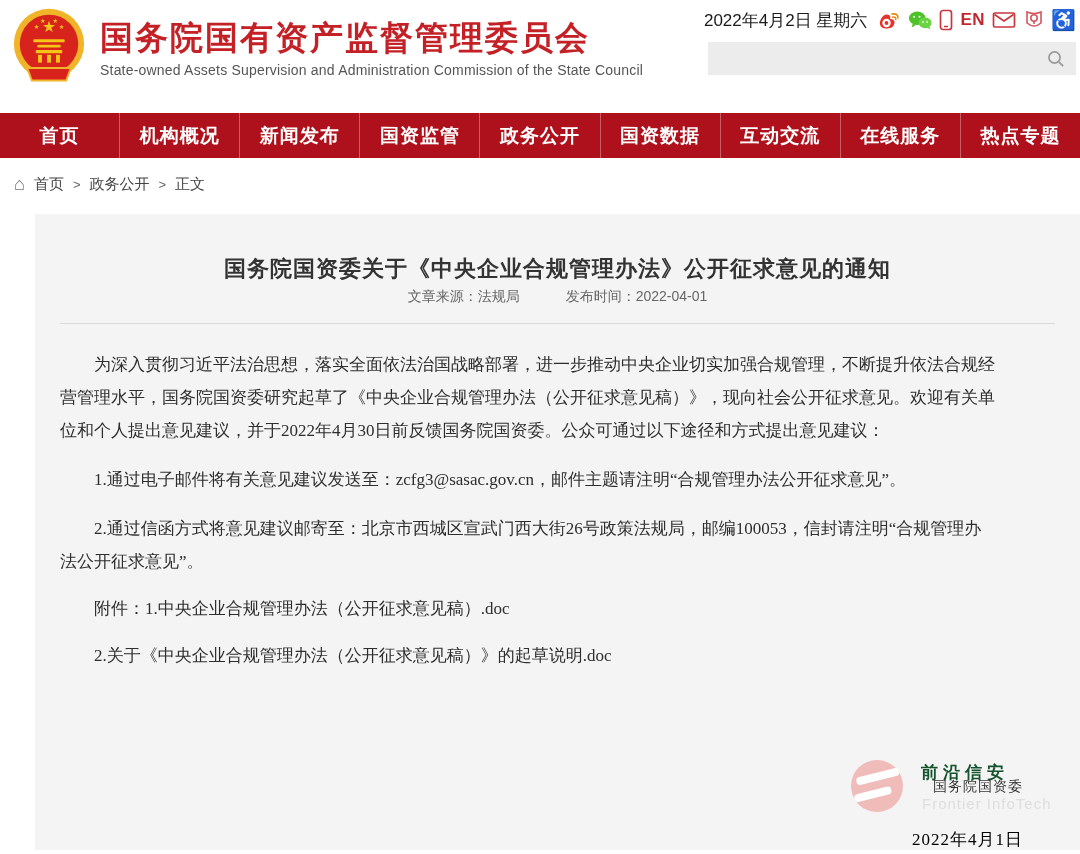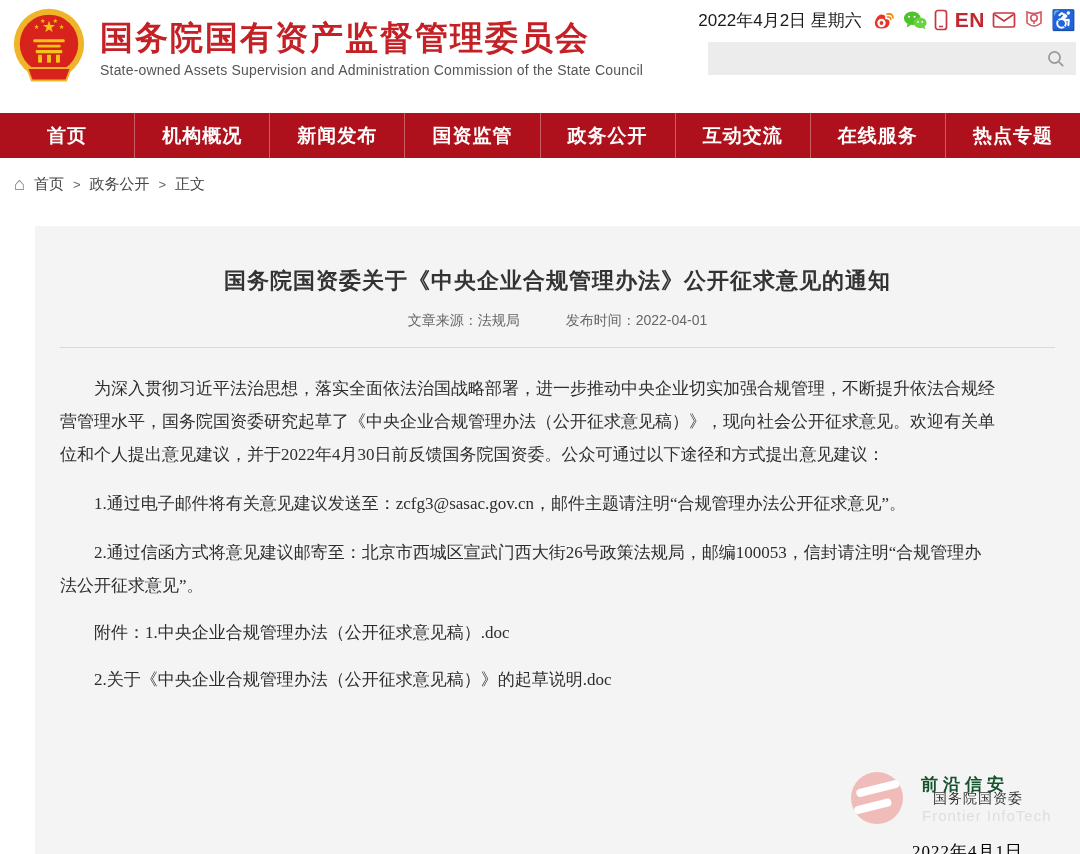"EN" .en-link { font-size: 21px -> 17px }
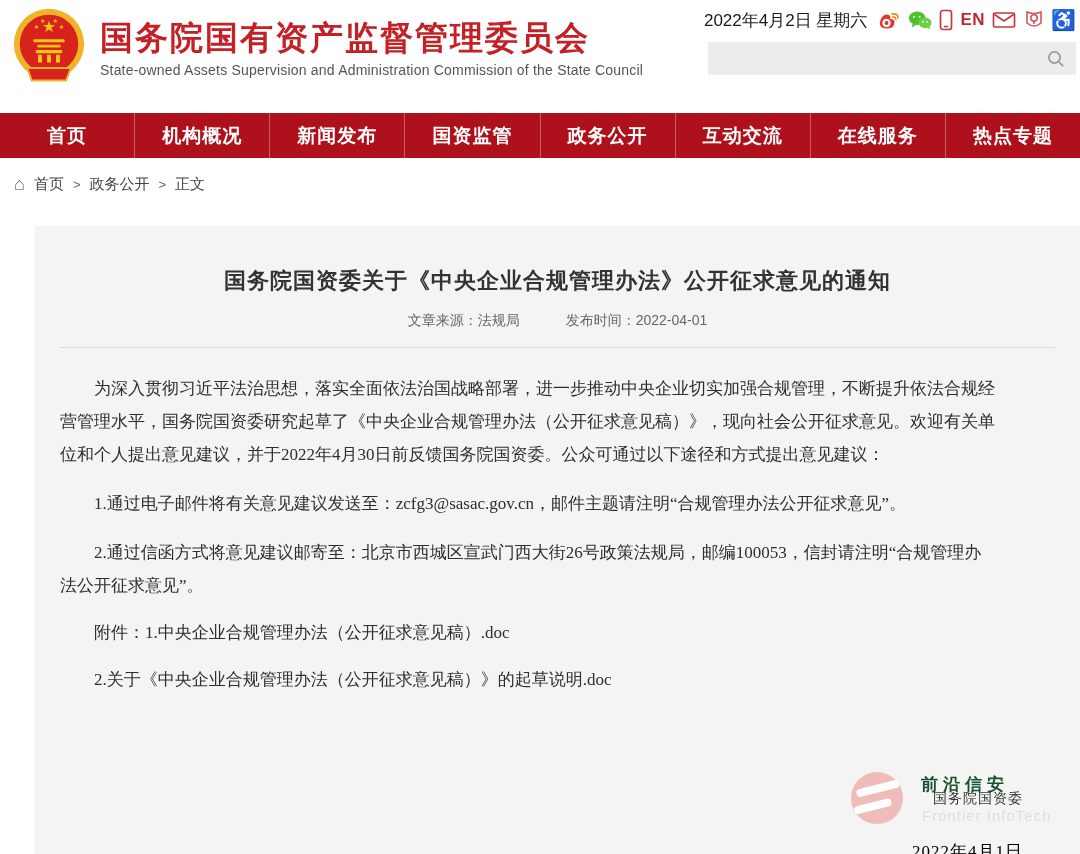"国资数据" a { html: none -> <a>国资数据</a> }
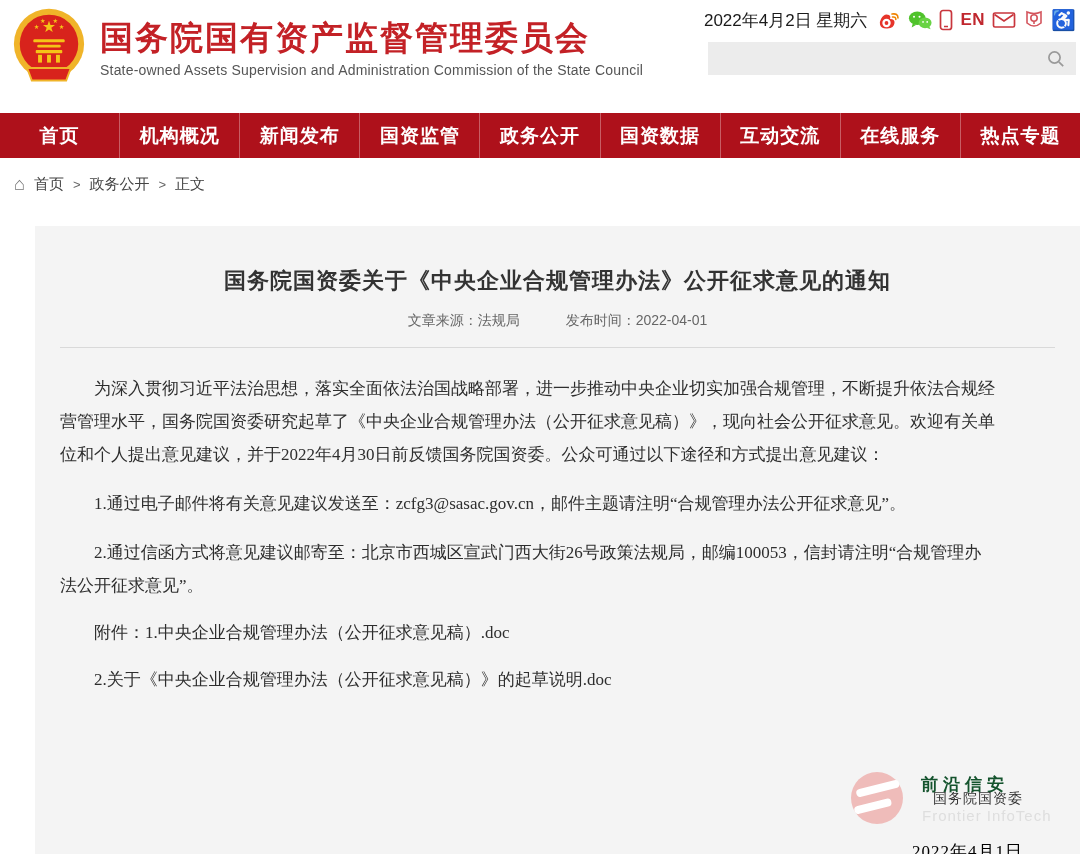"国务院国资委关于《中央企业合规管理办法》公开征求意见的通知" .article-title { margin: 16px -> 4px }
